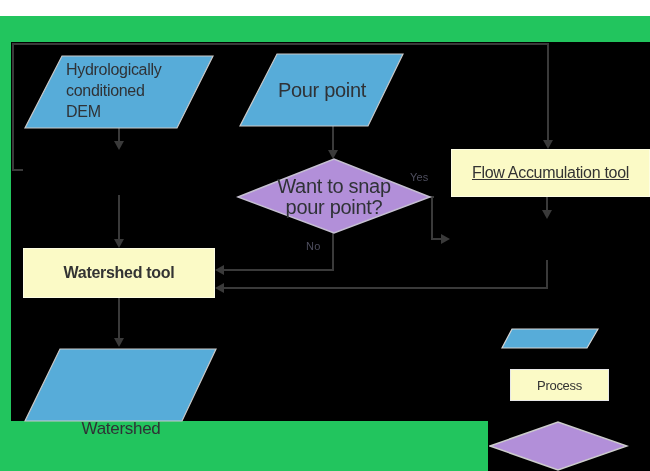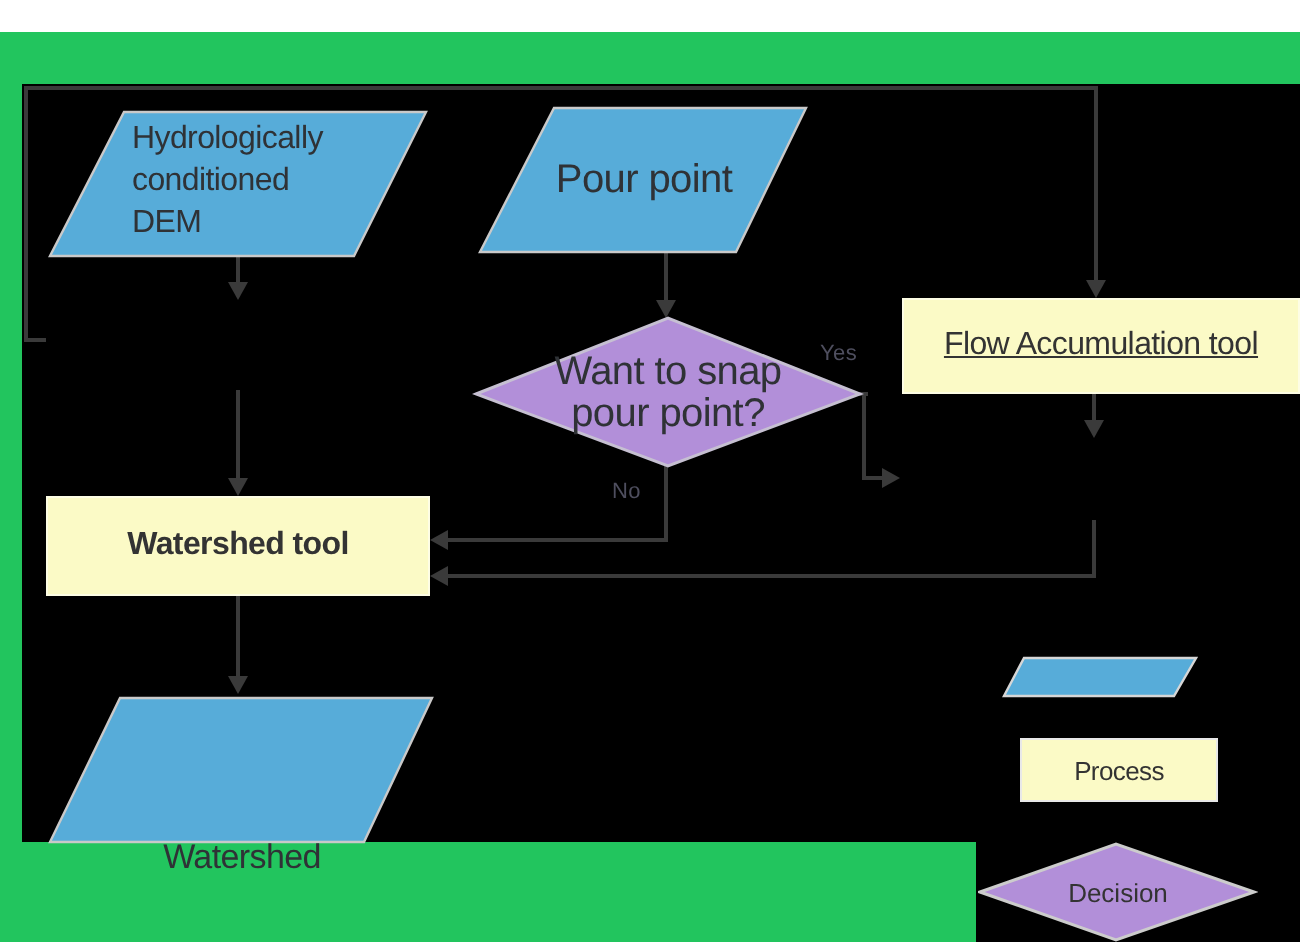"Decision" div.legend-label { html: <div>Decision</div> -> none }
